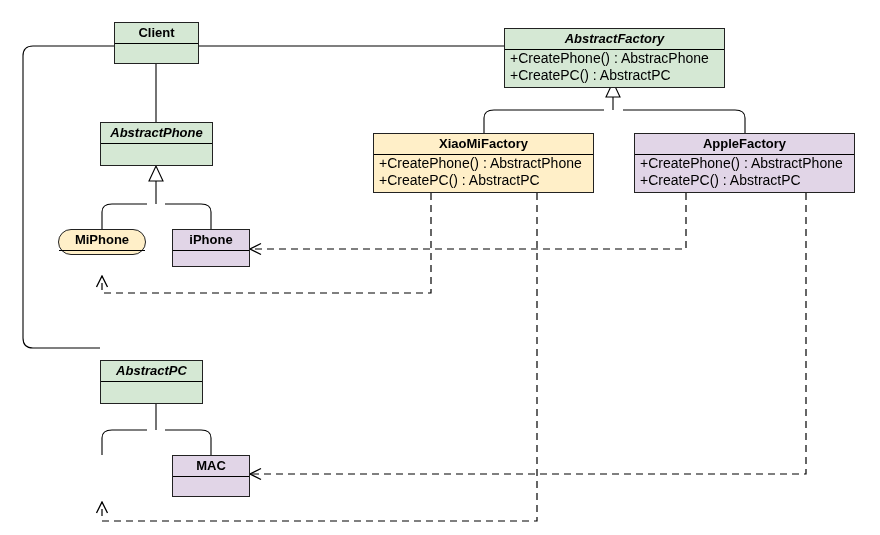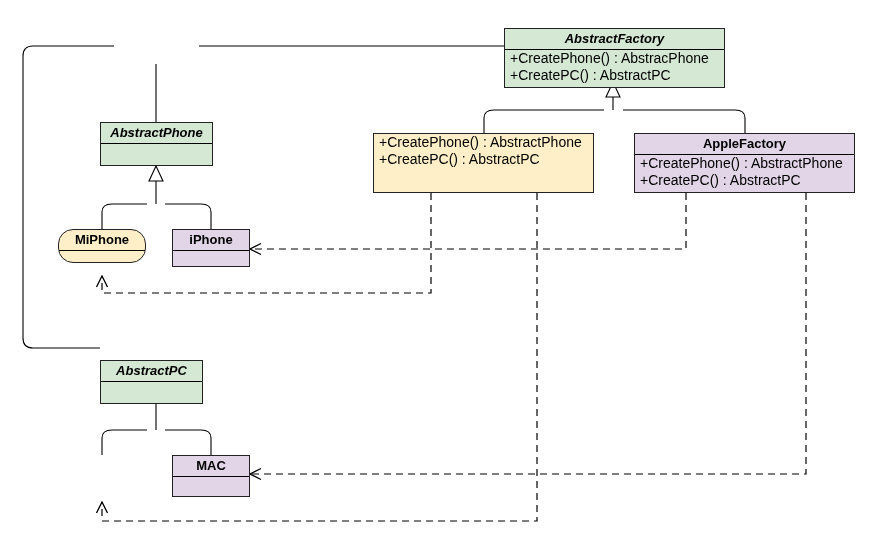"Client" div.uml-class { html: none -> <div> <div>Client</div> <div></div> </div> }
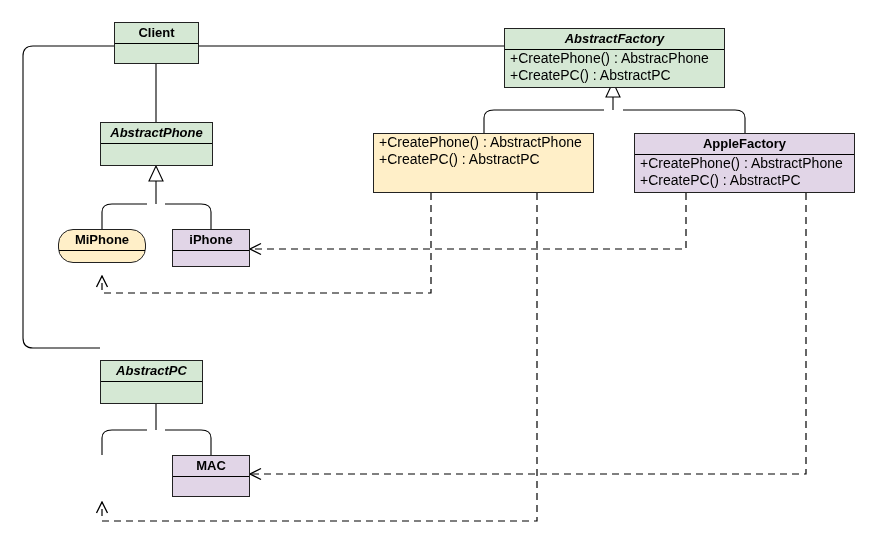"XiaoMiFactory" div.uml-title { html: none -> <div>XiaoMiFactory</div> }
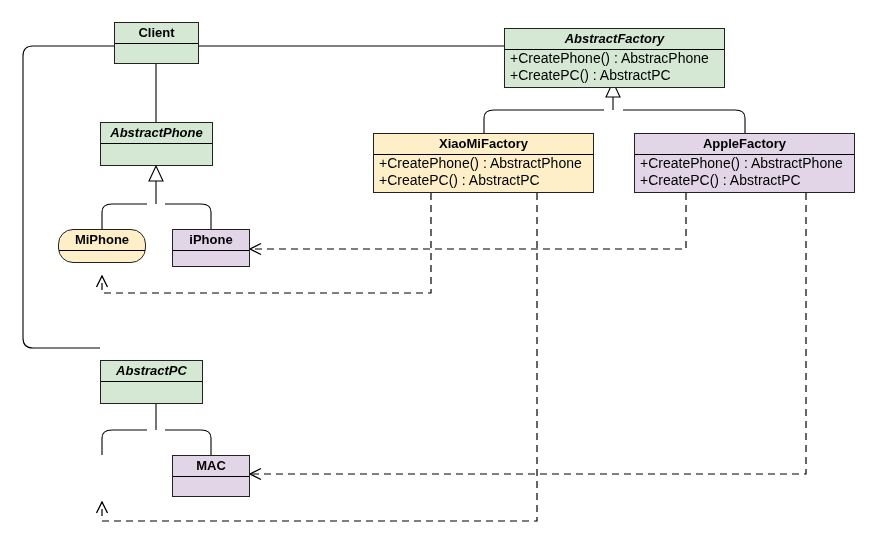"MiPhone" div.uml-class { height: 34px -> 26px }
